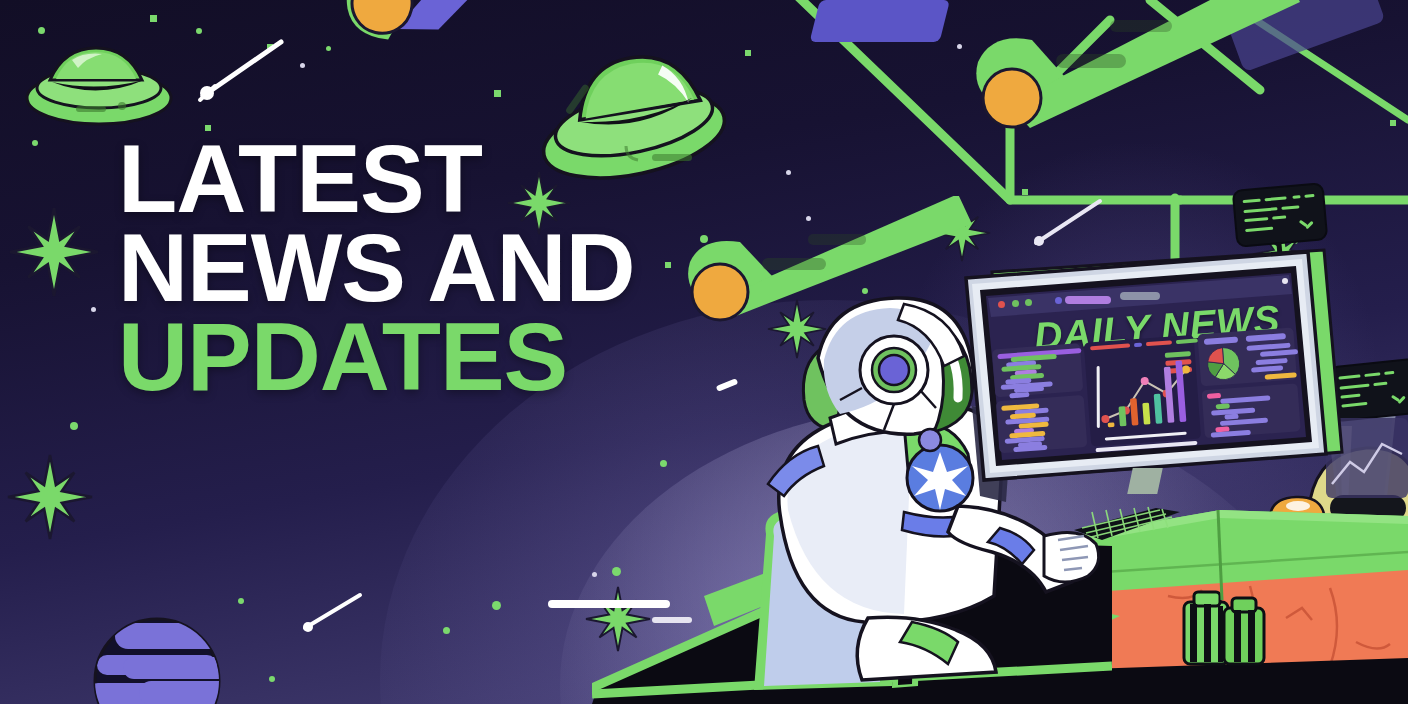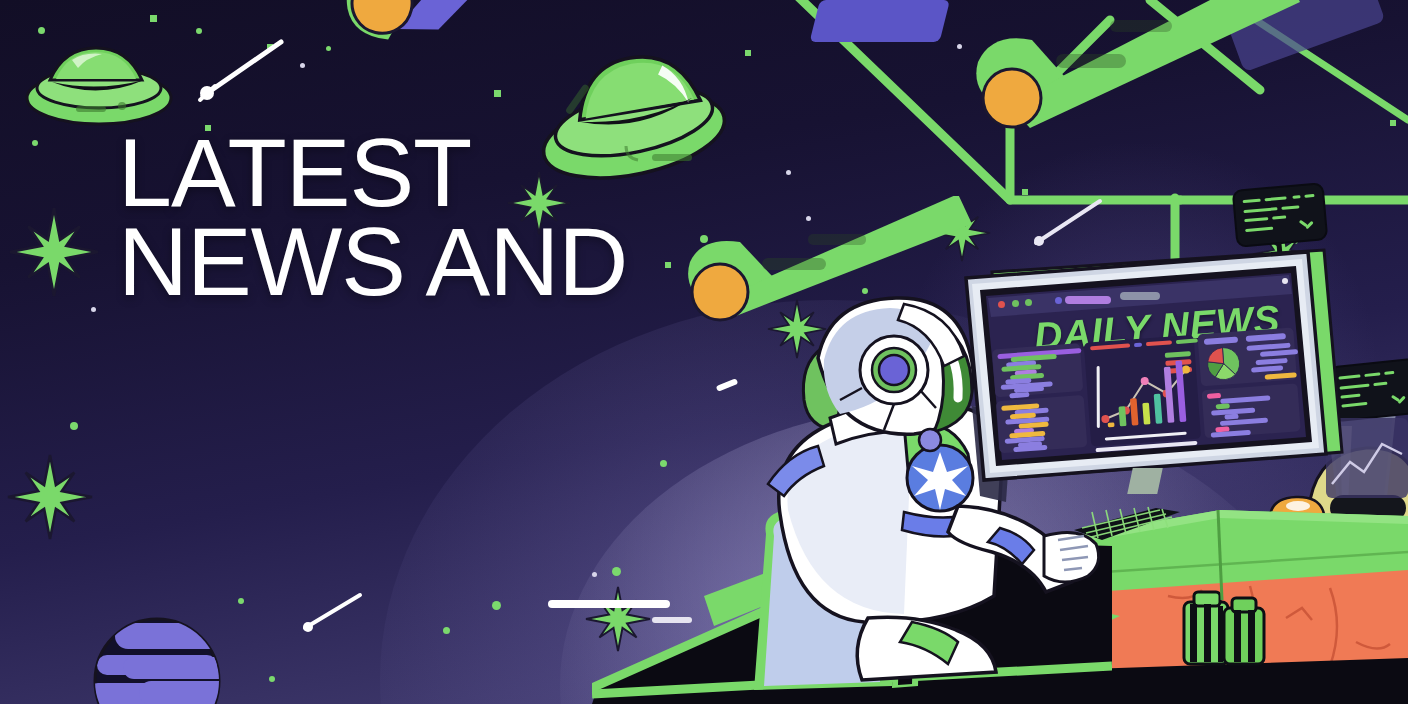"LATEST" .headline { font-weight: 400 -> 700; top: 128px -> 134px }
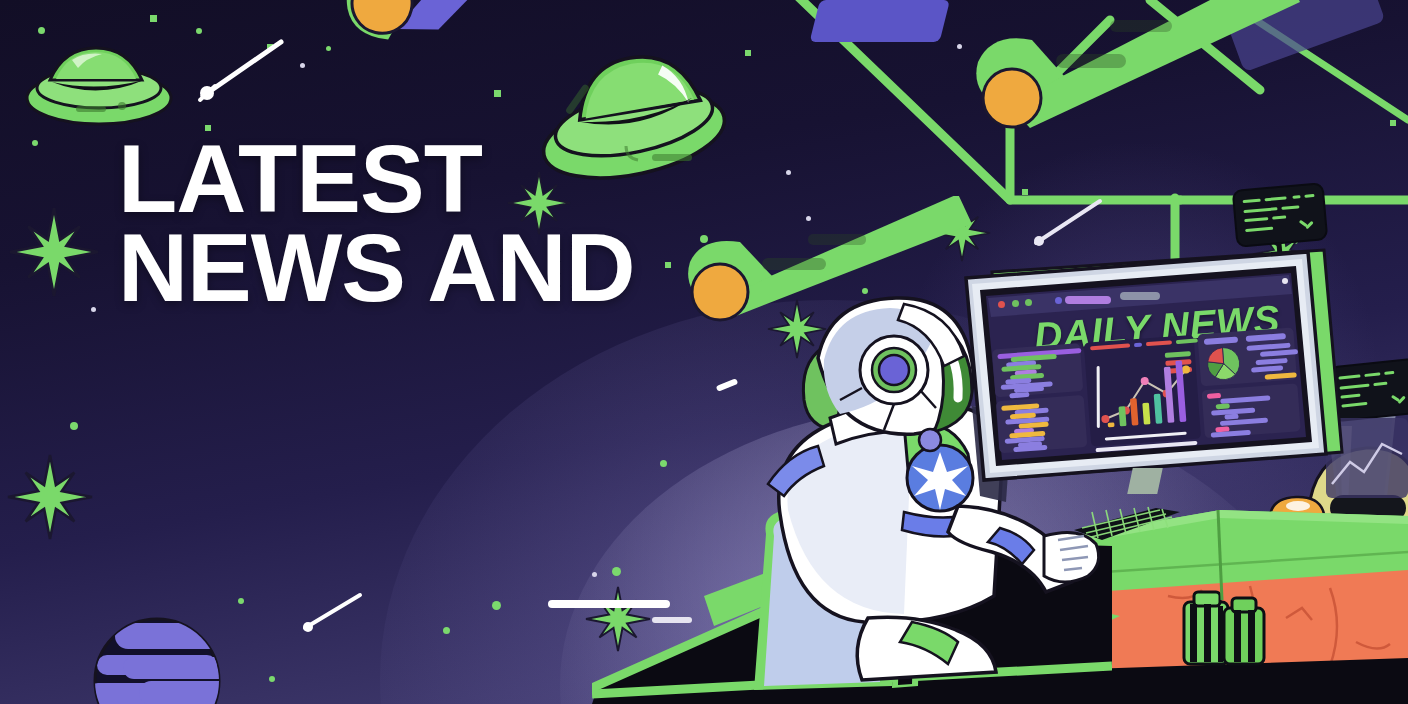"UPDATES" span.hl-line { html: none -> <span>UPDATES</span> }
